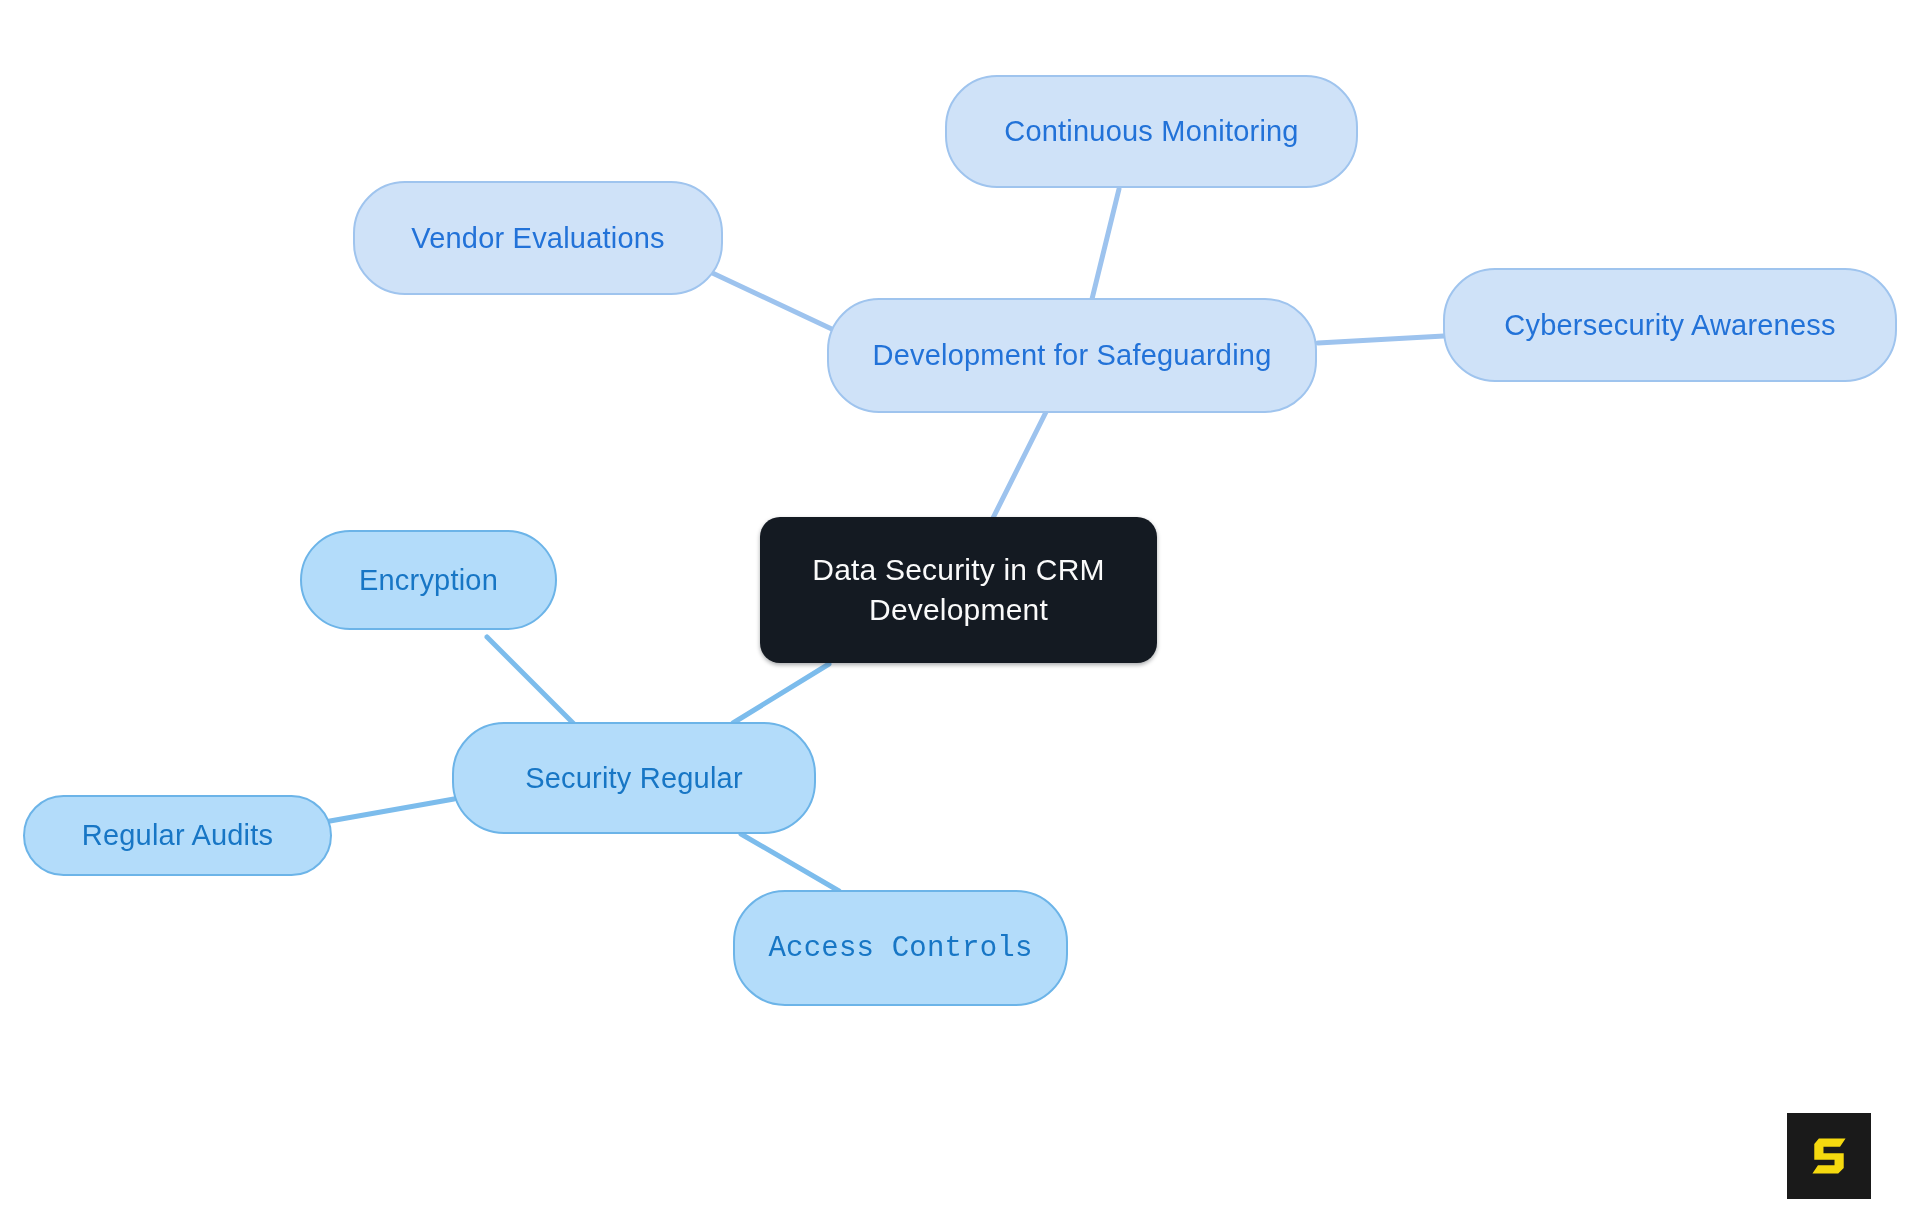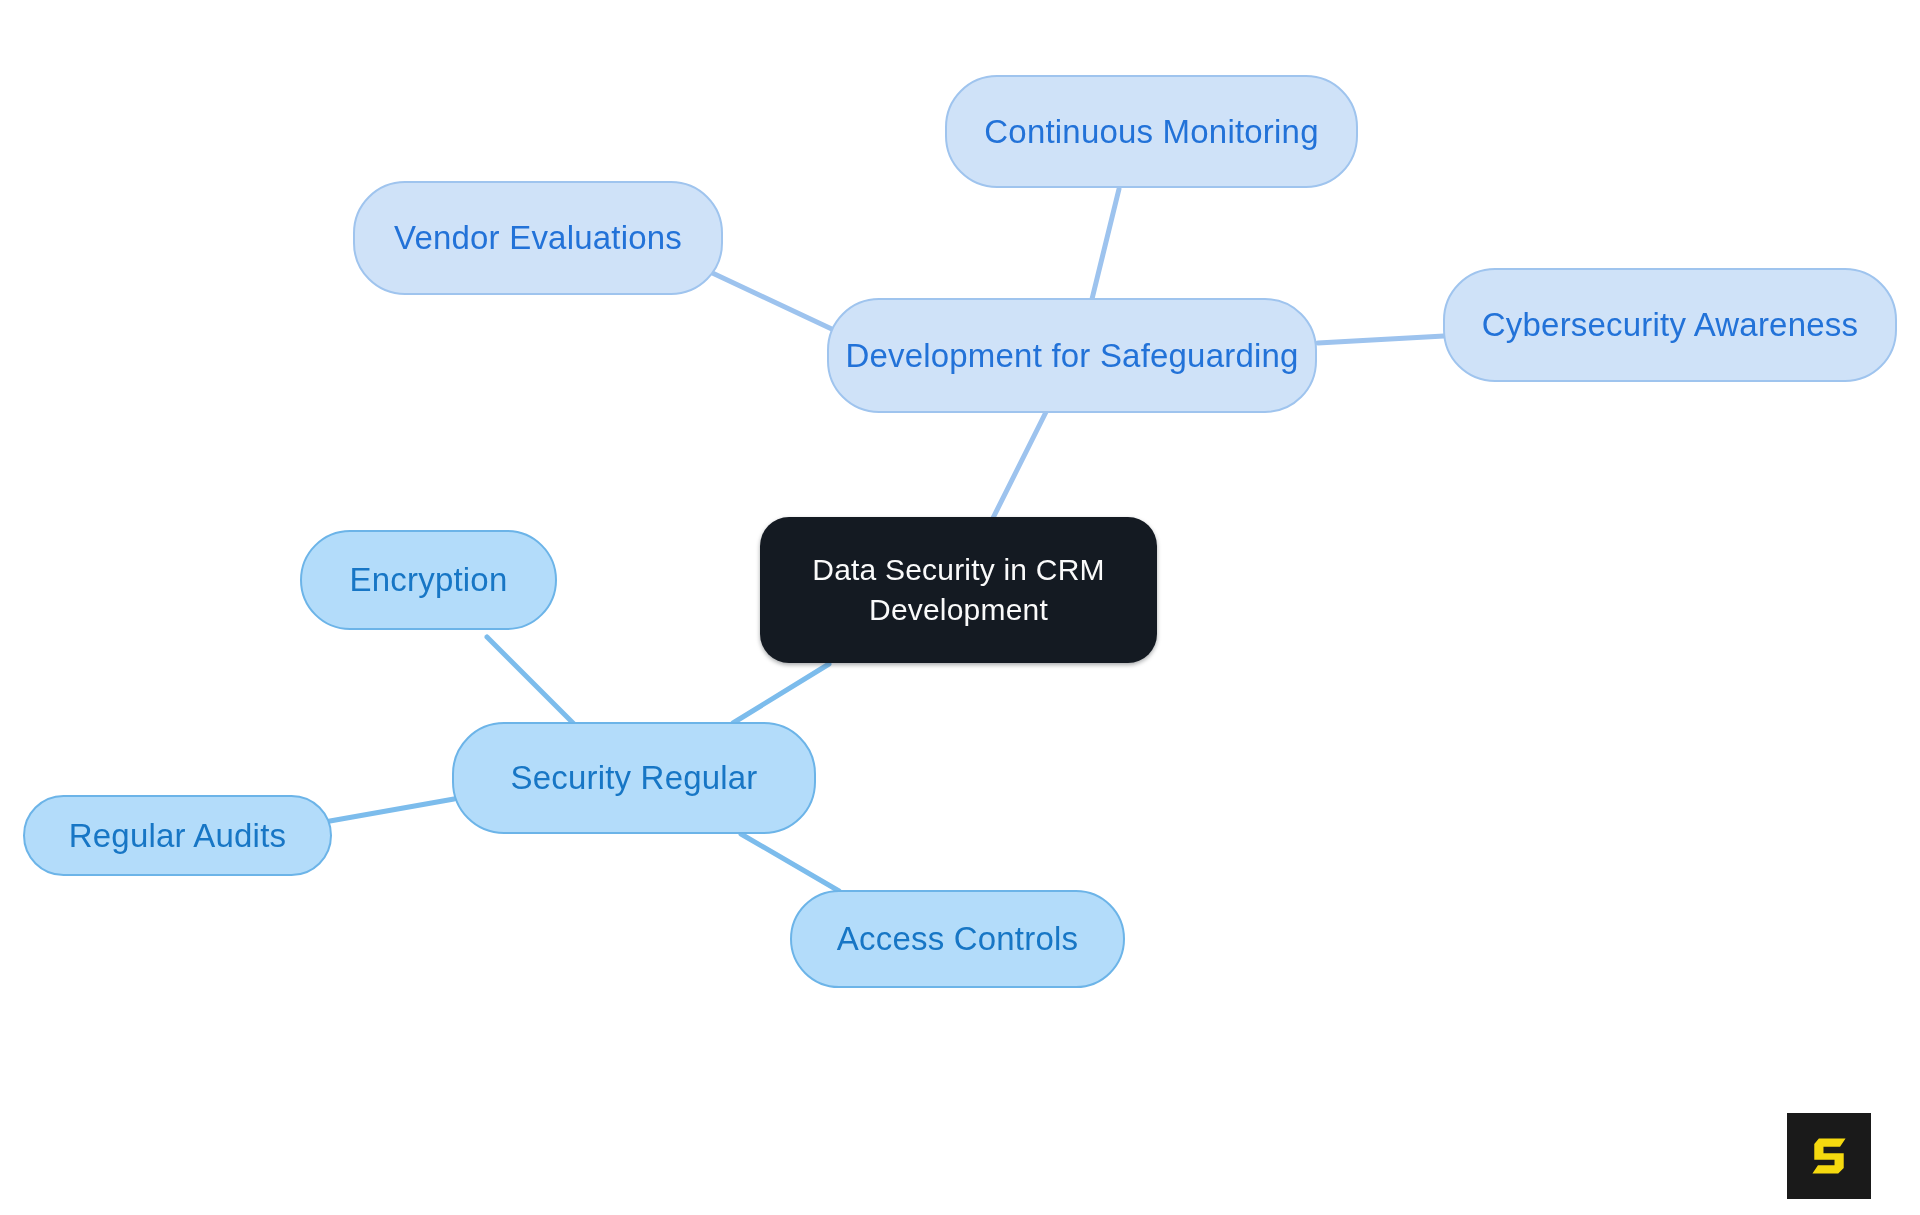"Continuous Monitoring" .node { font-size: 33px -> 29px }
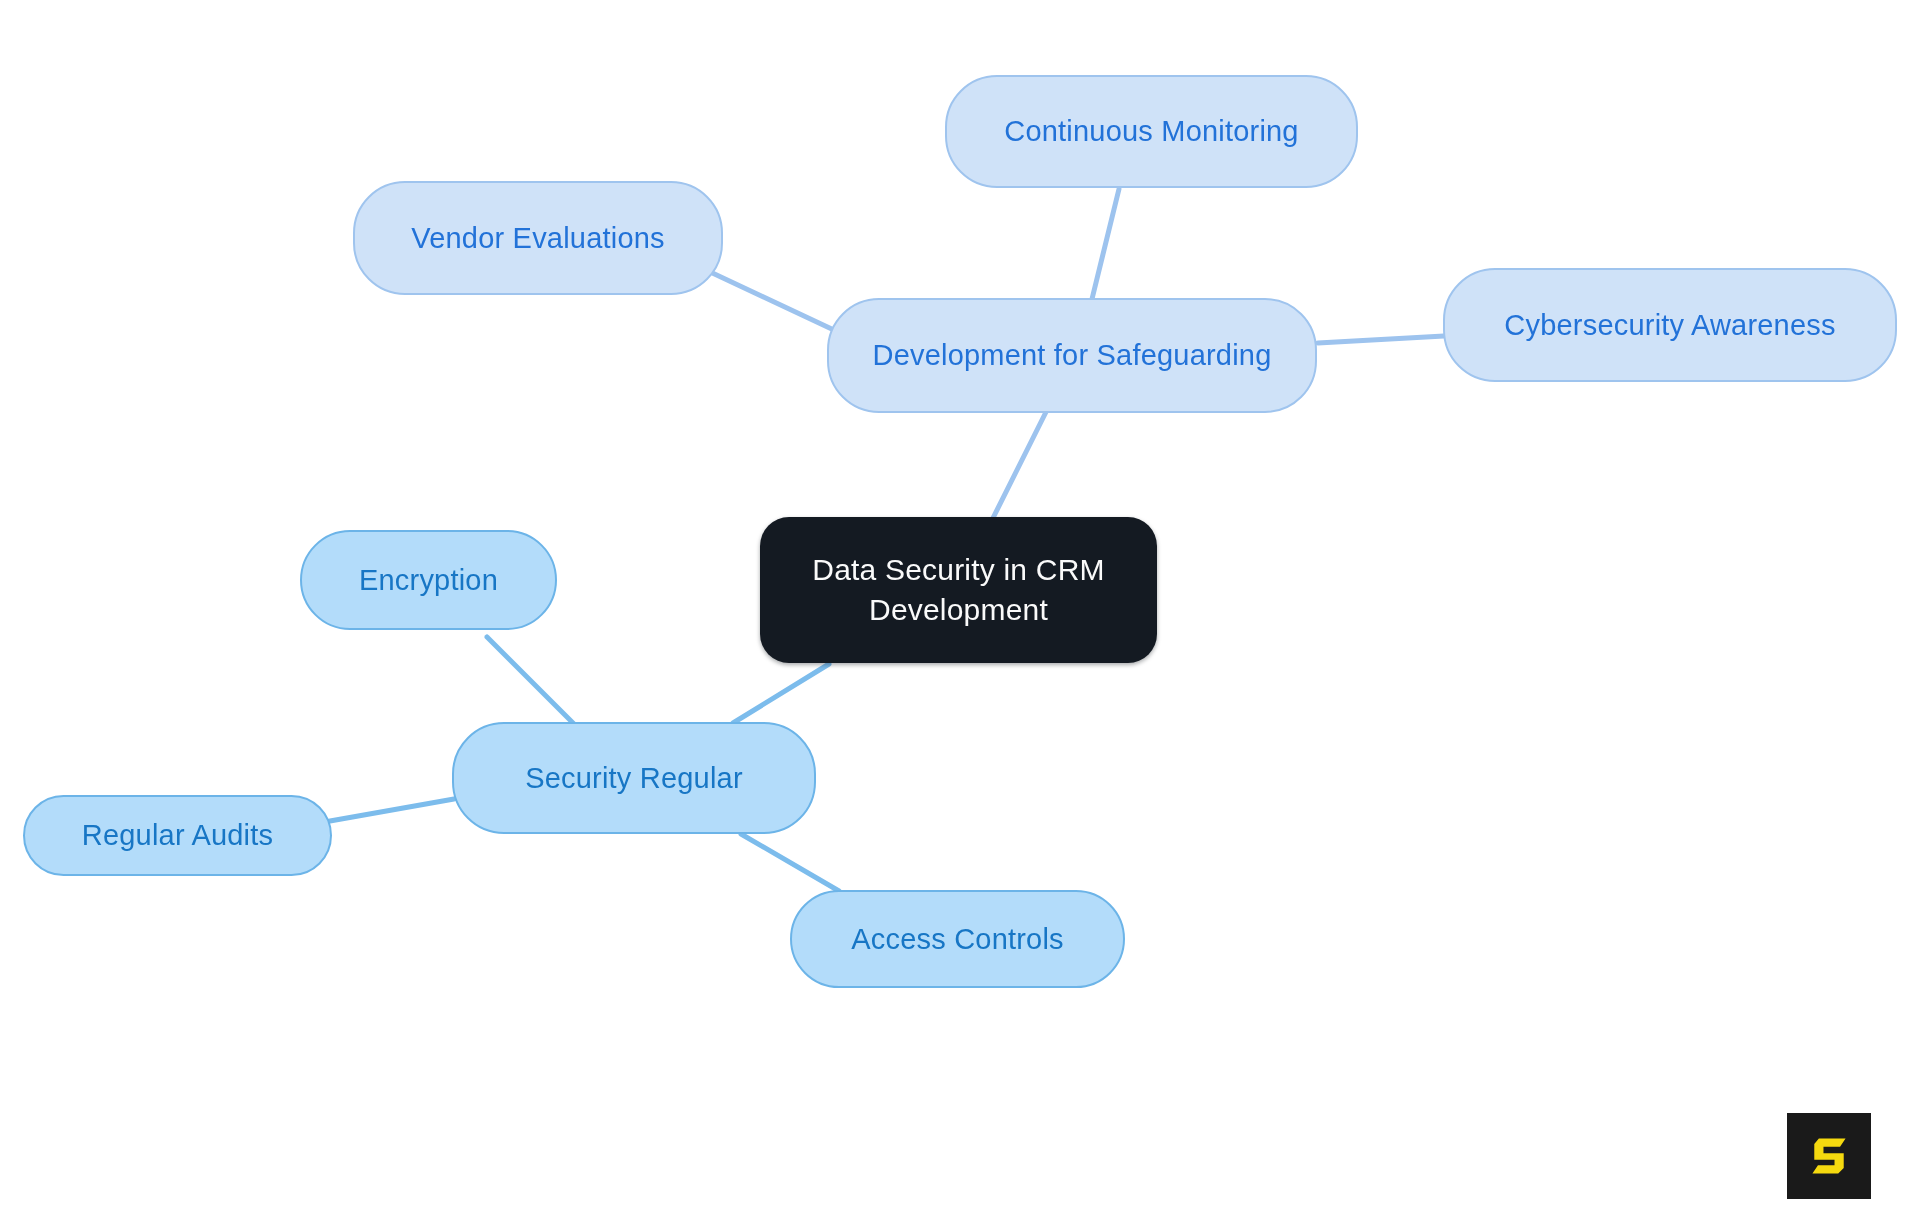"Data Security in CRM Development" .node.root { border-radius: 29px -> 20px }
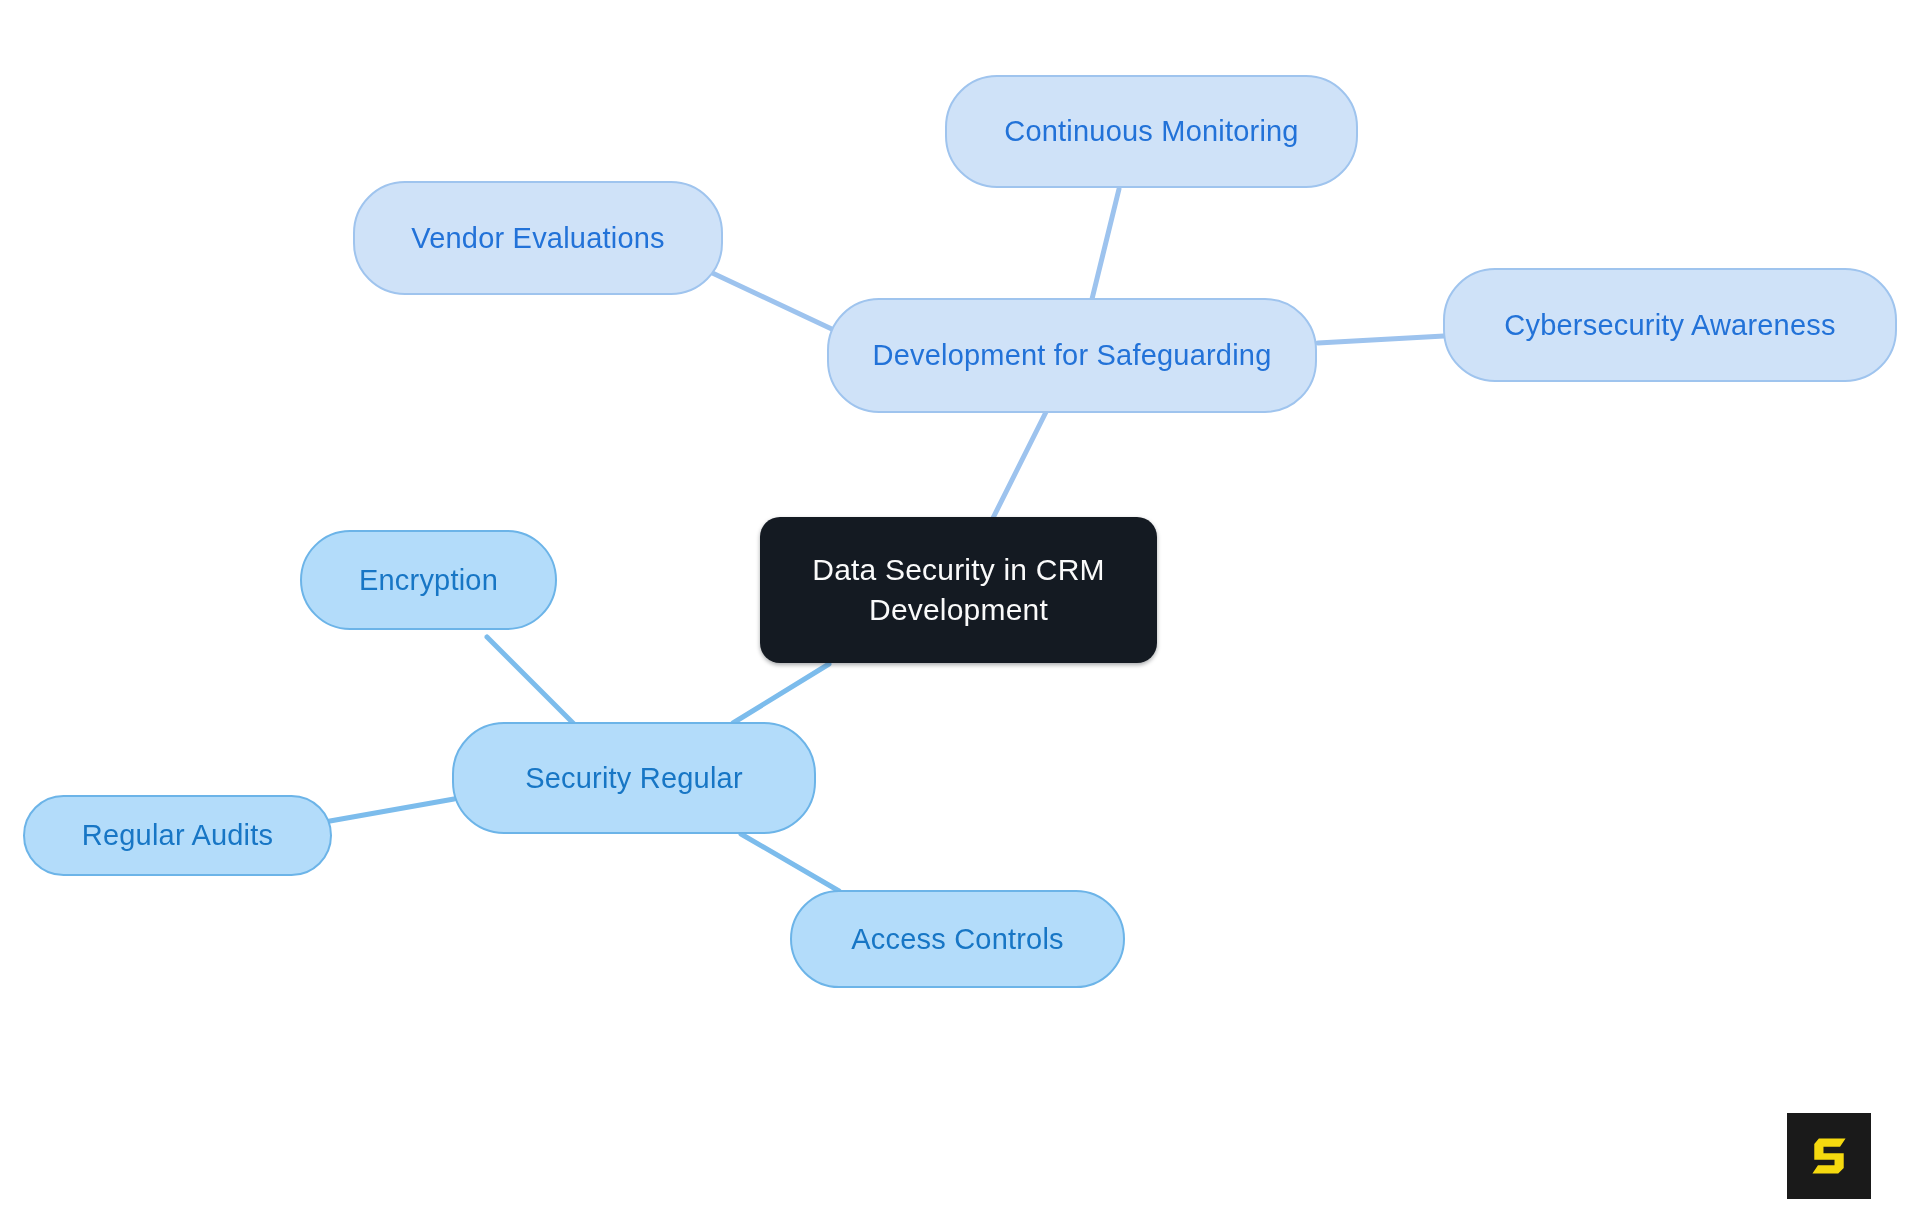"Access Controls" .n-access { font-family: none -> Liberation Mono, monospace; height: 98px -> 116px; left: 790px -> 733px }
